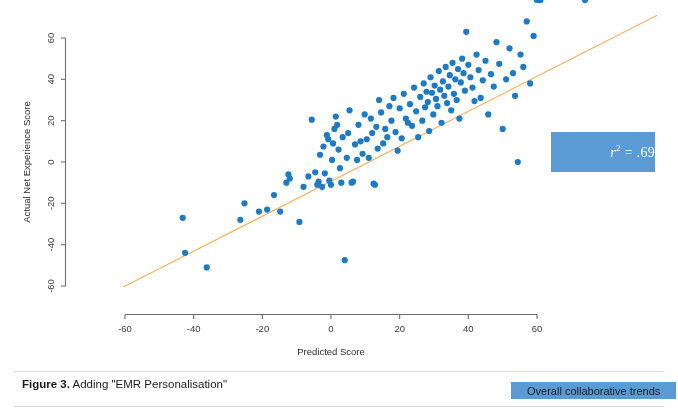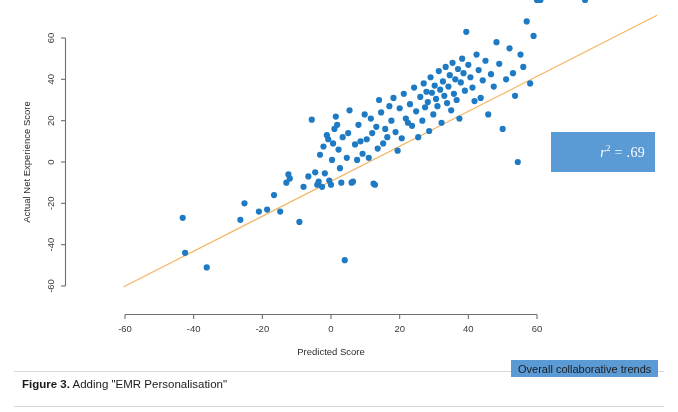"r2 = .69" #r2-box { padding-right: 10px -> 0 }
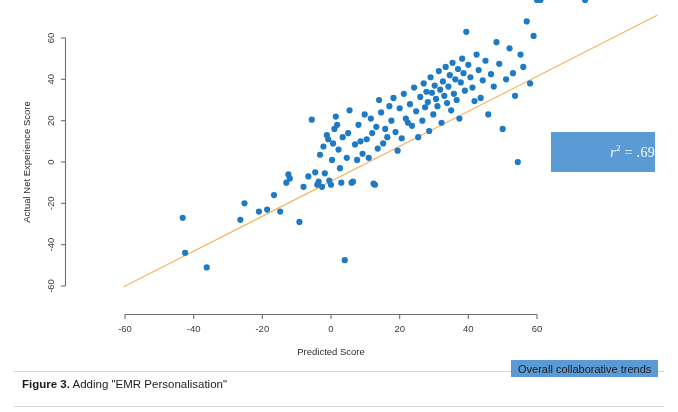"Overall collaborative trends" #trends-badge { padding: 0 7px -> 0 16px; top: 360px -> 382px }
